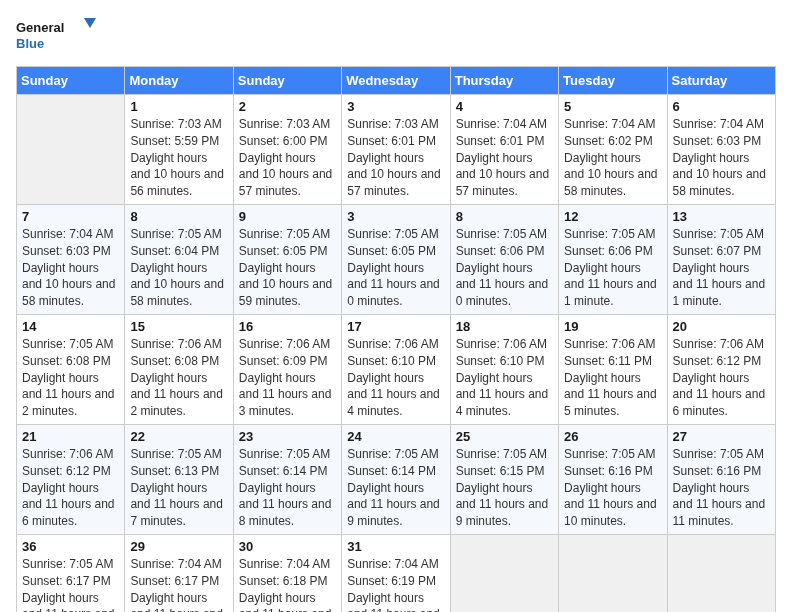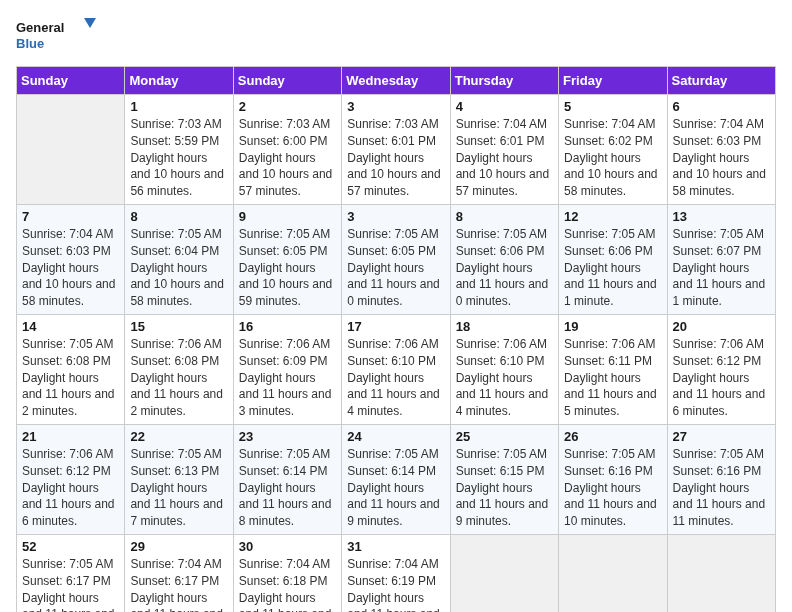"Sunday" thead tr th { background-color: #6d28d9 -> #3b82f6 }
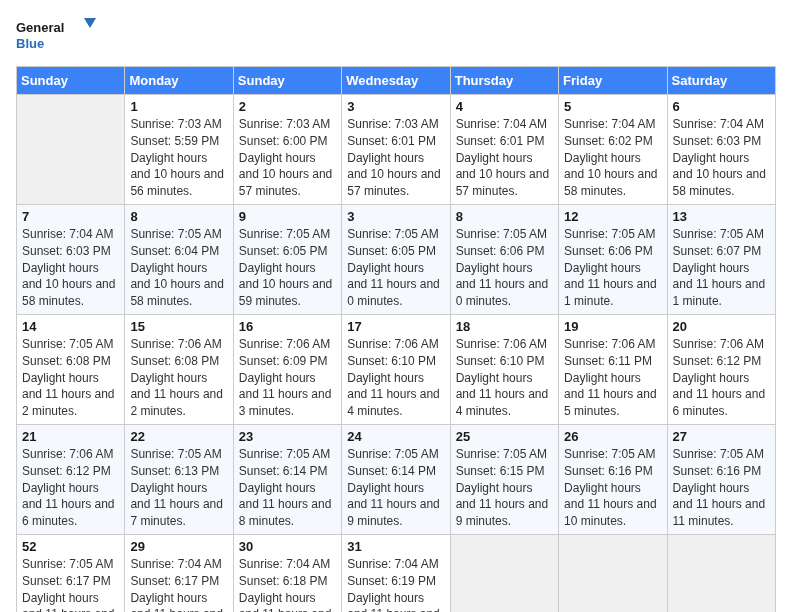"Friday" th { text: Friday -> Tuesday }
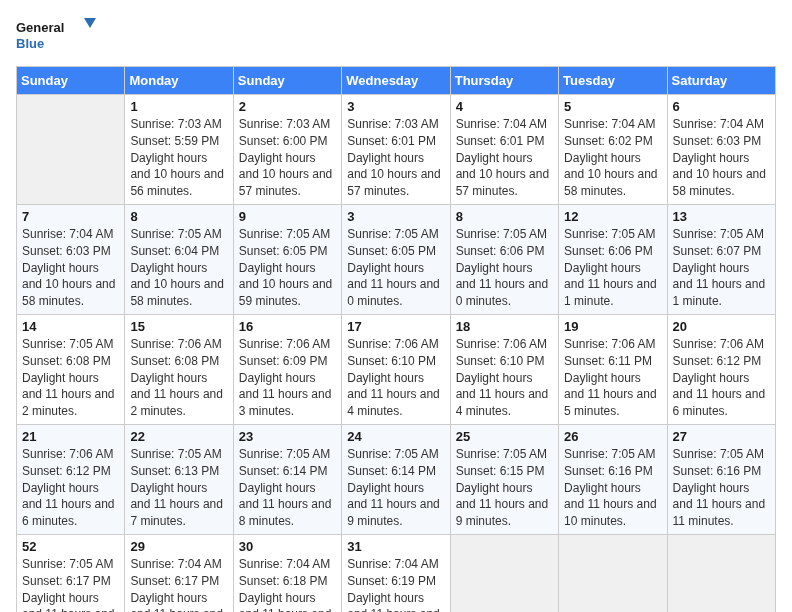"52" span.day-number { text: 52 -> 36 }
